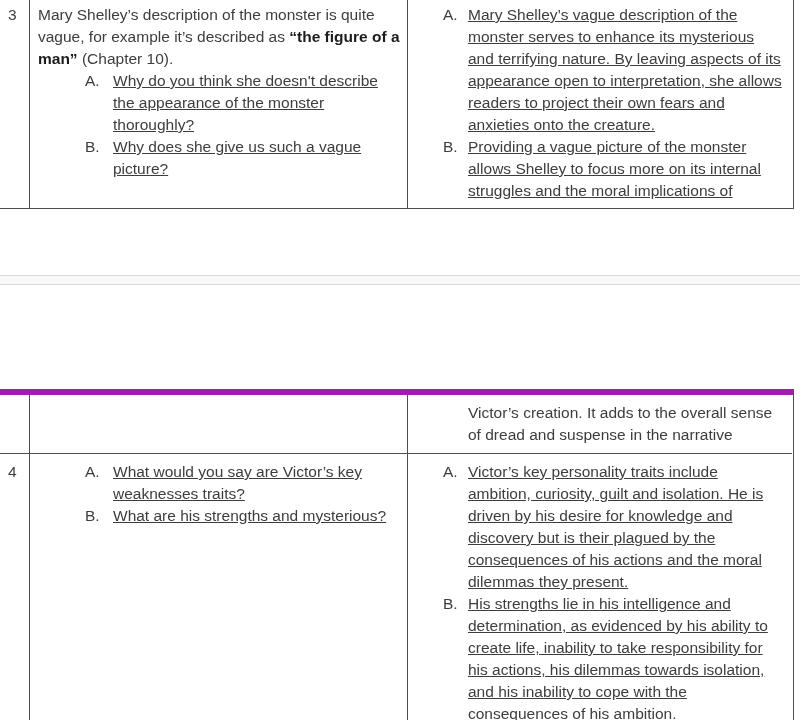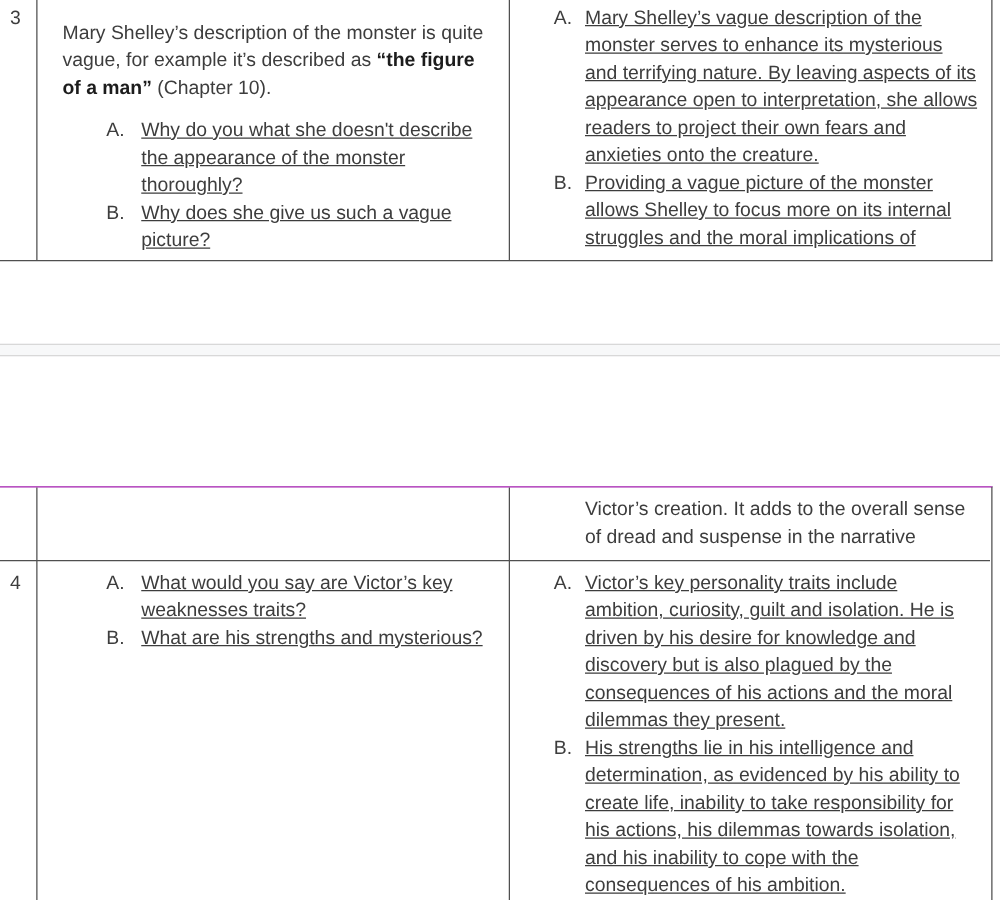"Mary Shelley’s description of the" p { margin: 12px -> 0 }
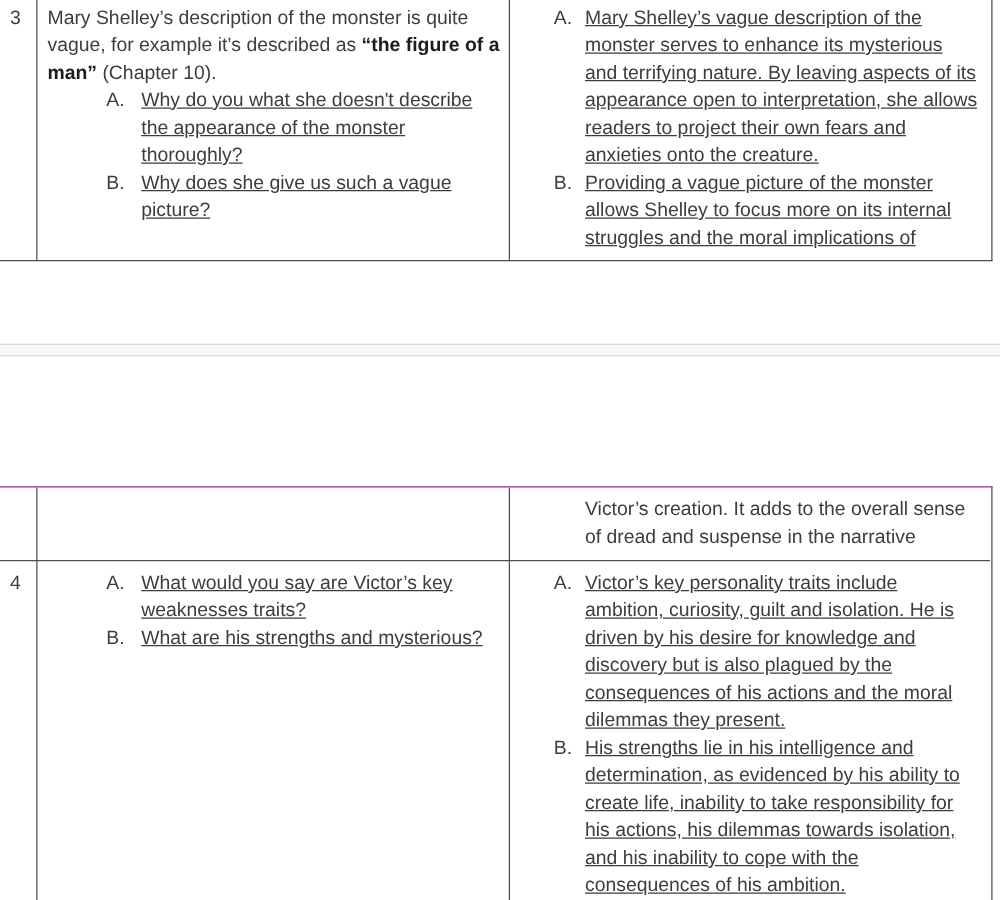"Why do you what she" span.tx { text: what -> think }
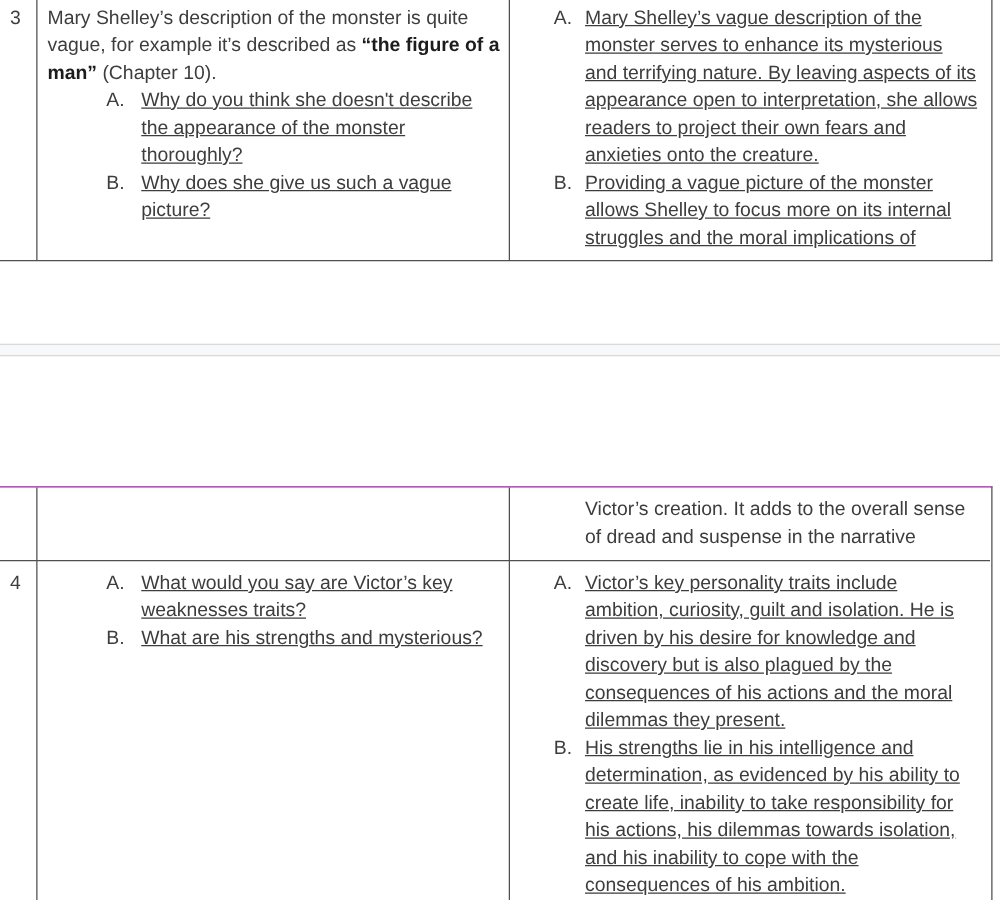"Victor’s creation. It adds to" .tbl2 { border-top: 1px solid #a21caf -> 6px solid #a21caf }
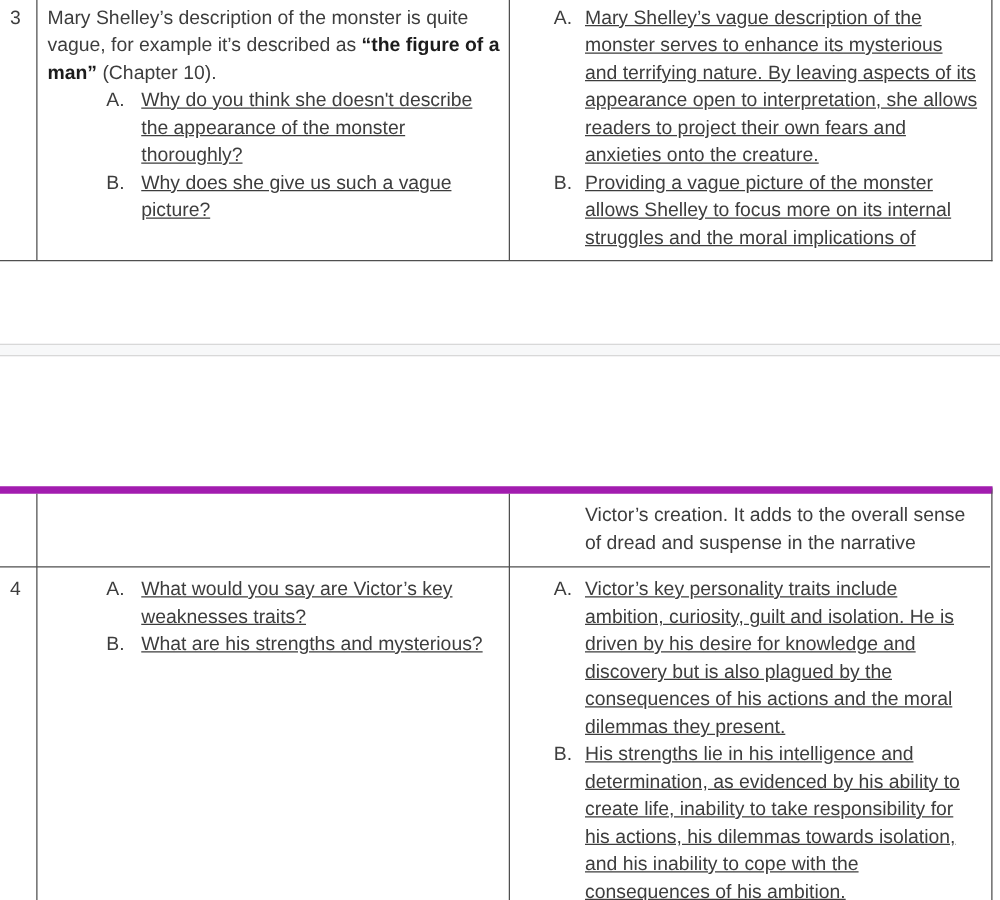"Victor’s key personality traits include" span.tx { text: also -> their }
